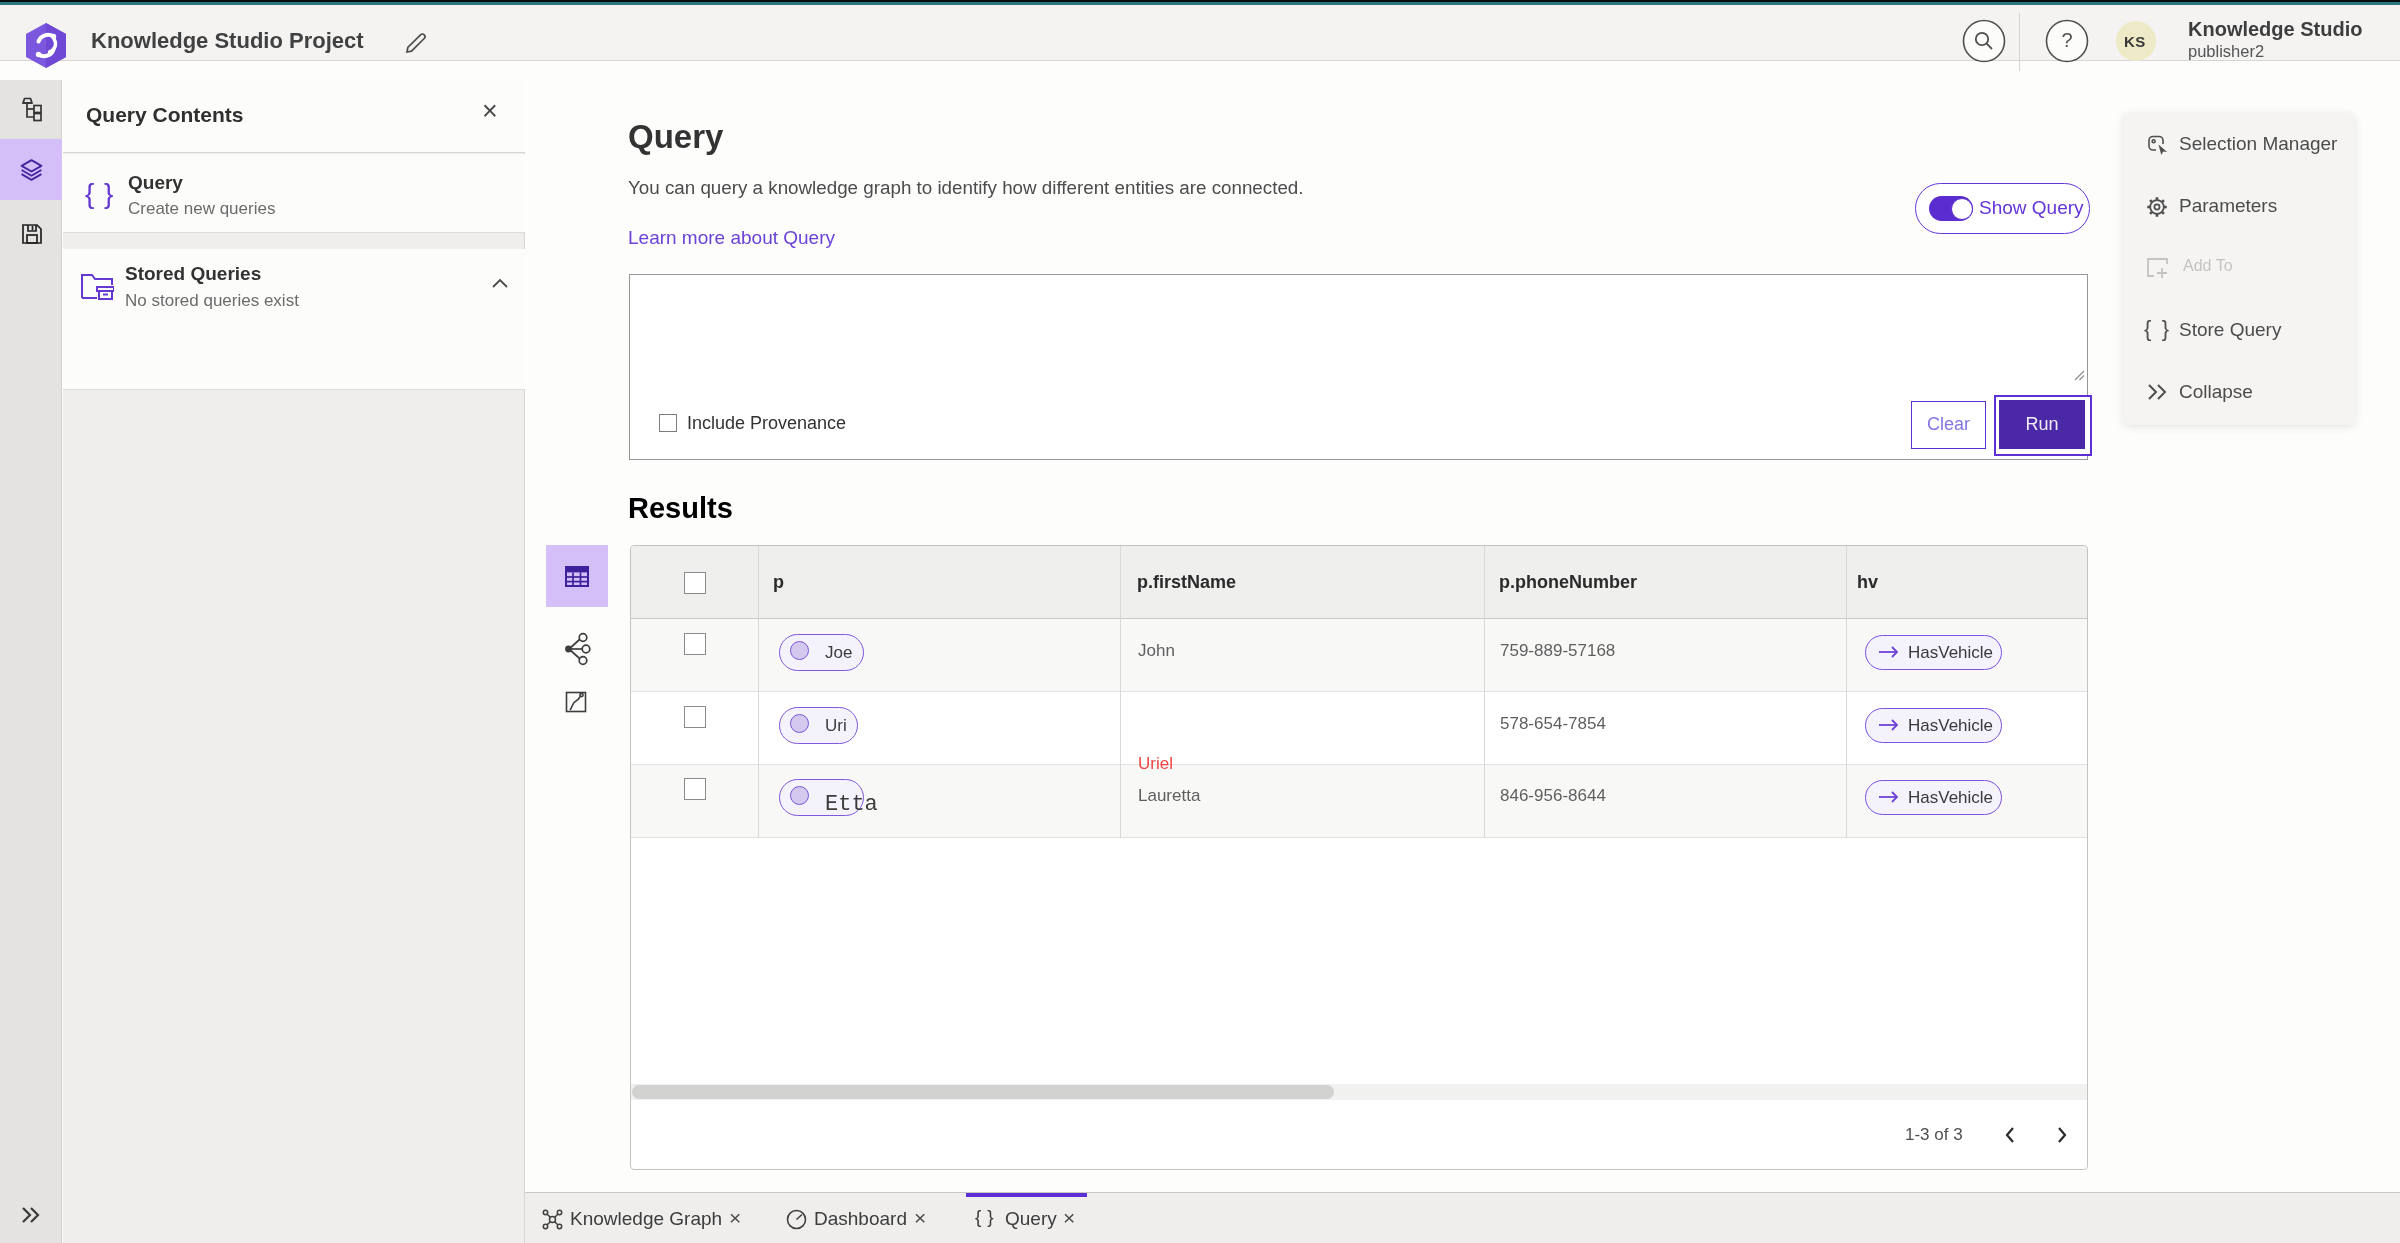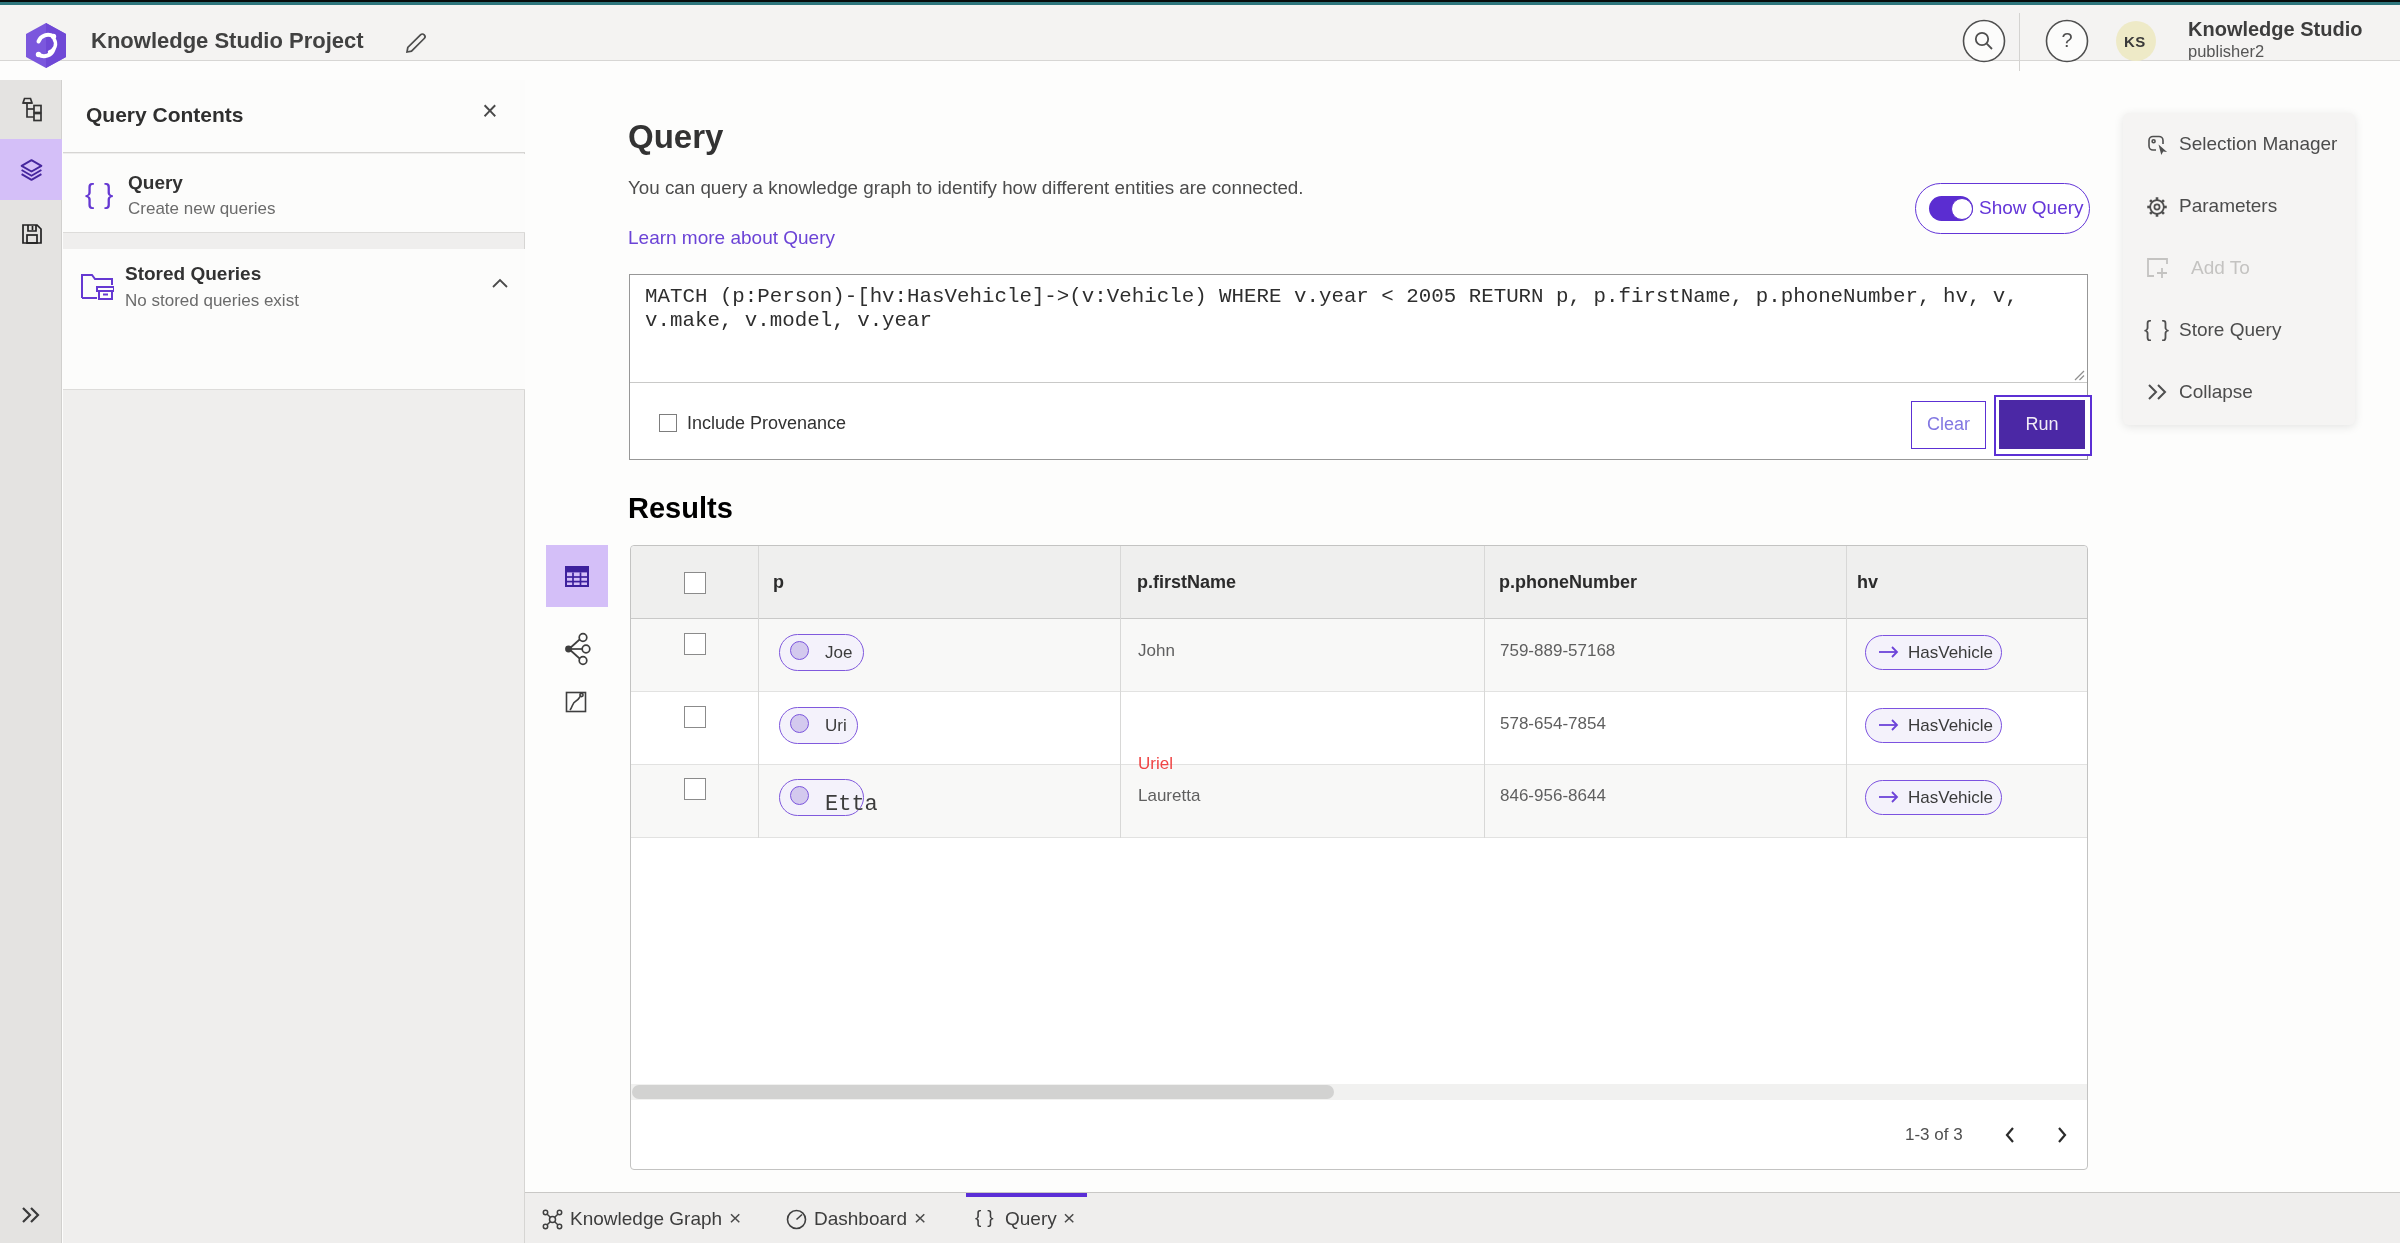"Add To" div.abs { font-size: 19px -> 16px; left: 68px -> 60px }
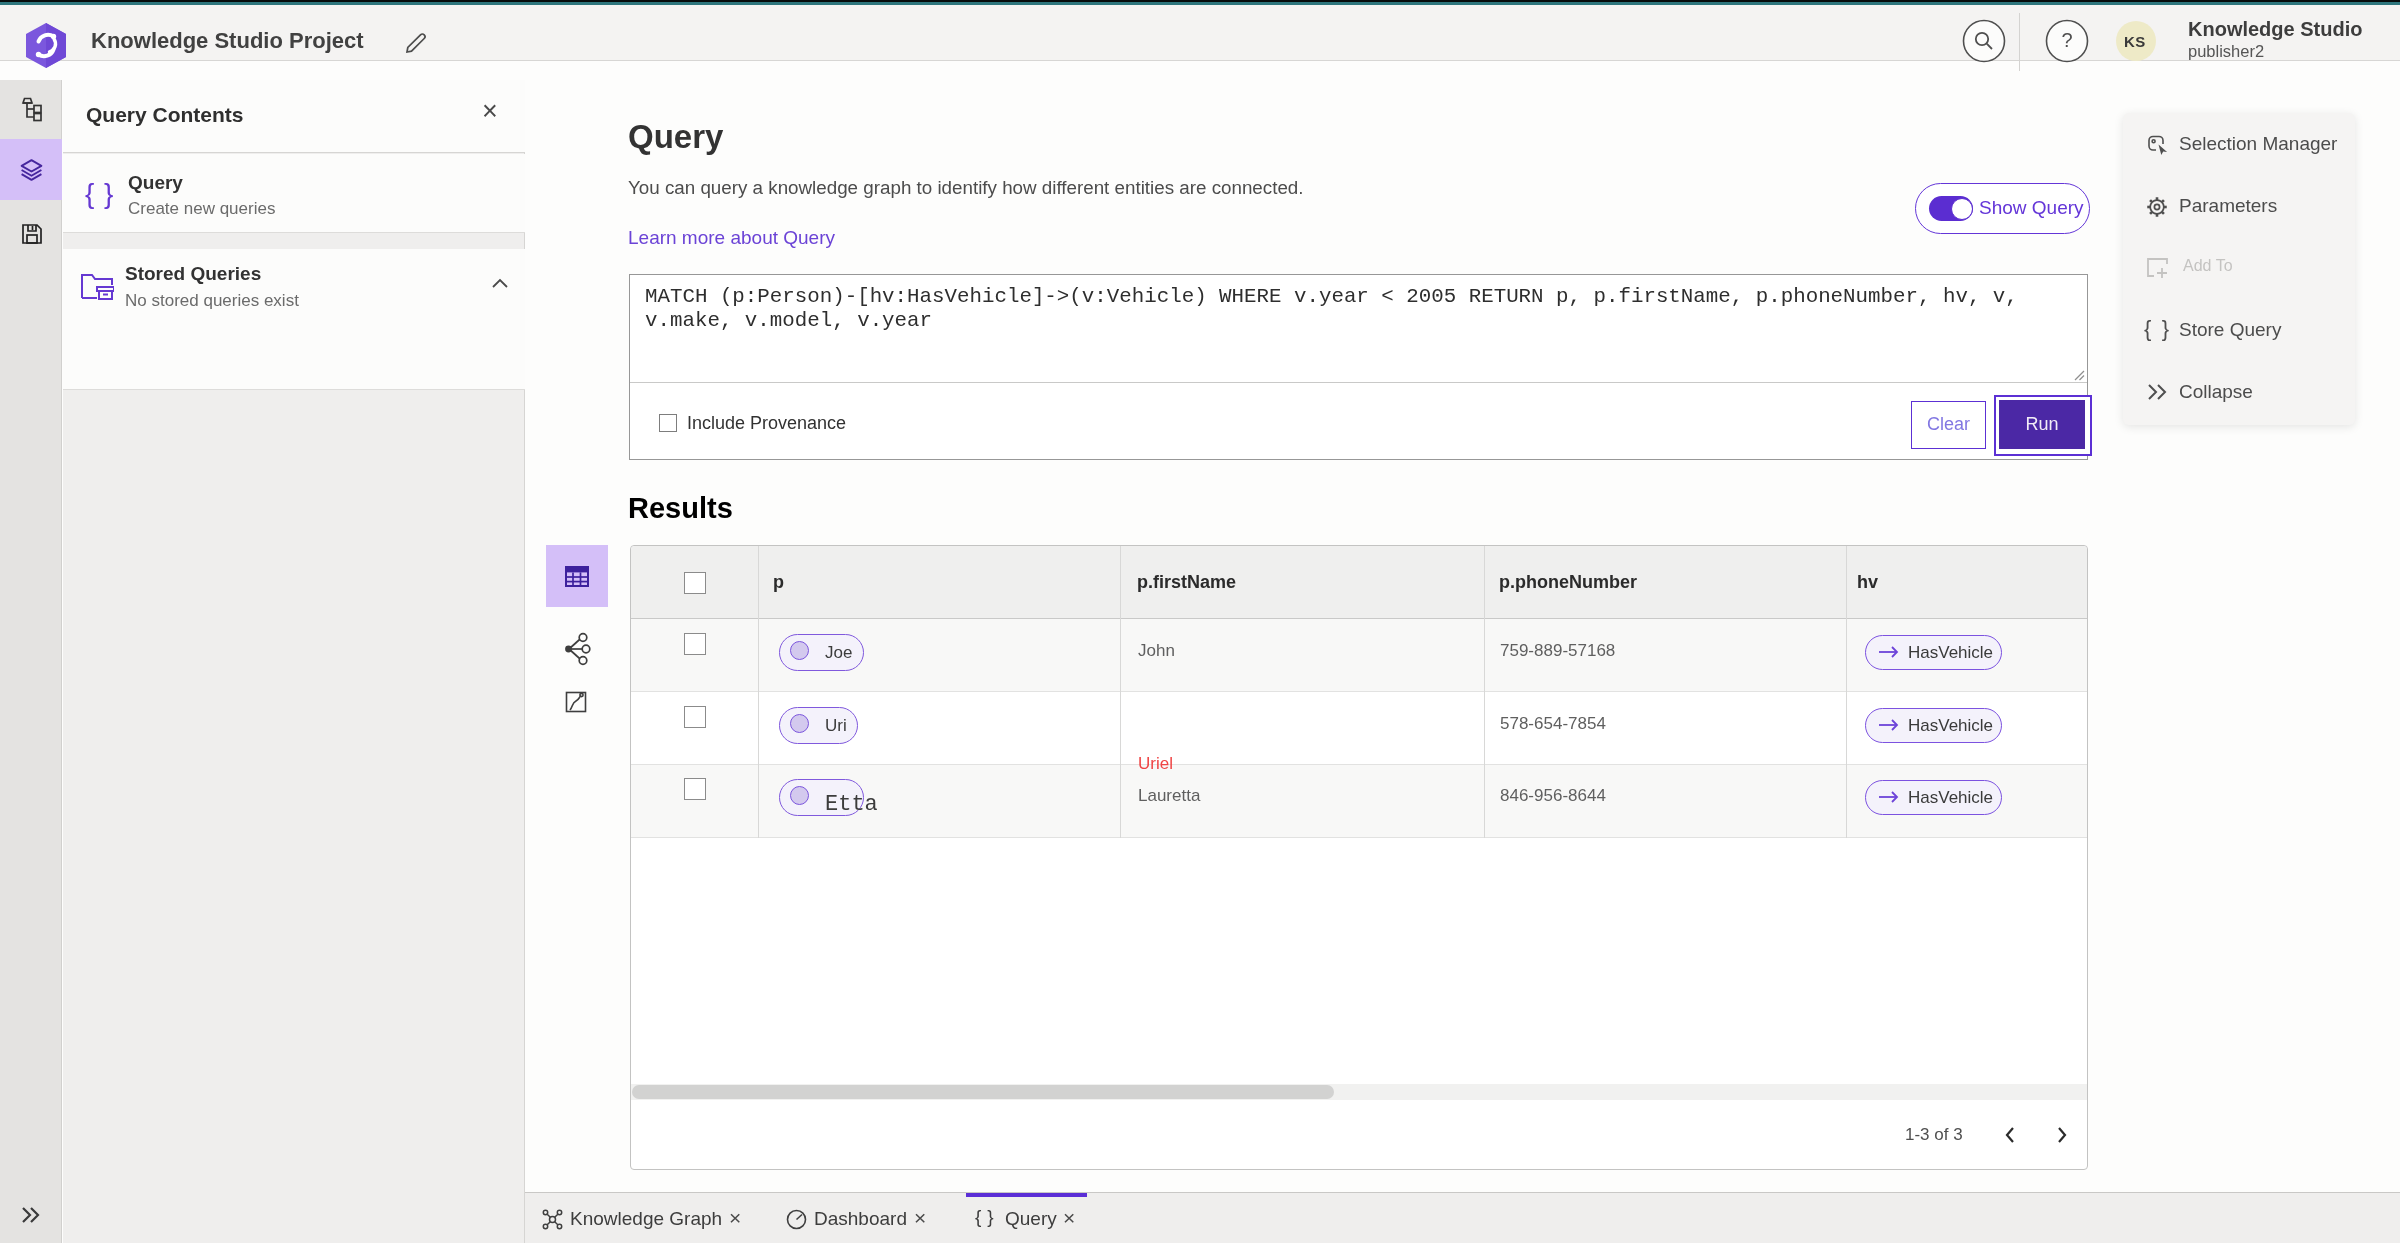"MATCH" div.abs { html: <div>MATCH (p:Person)-[hv:HasVehicle]-&gt;(v:Vehicle) WHERE v.year &lt; 2005 RETURN p, p.firstName, p.phoneNumber, hv, v,<br>v.make, v.model, v.year</div> -> none }
